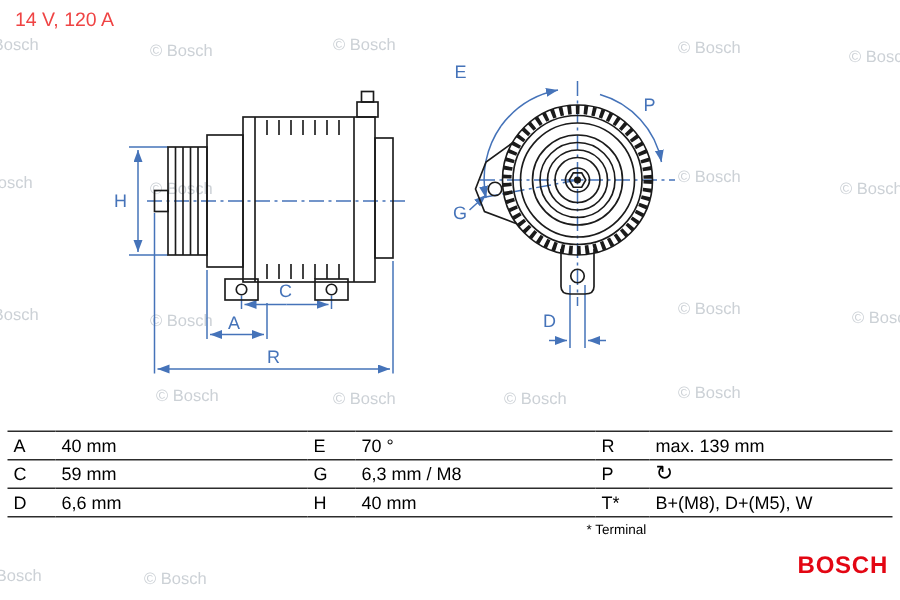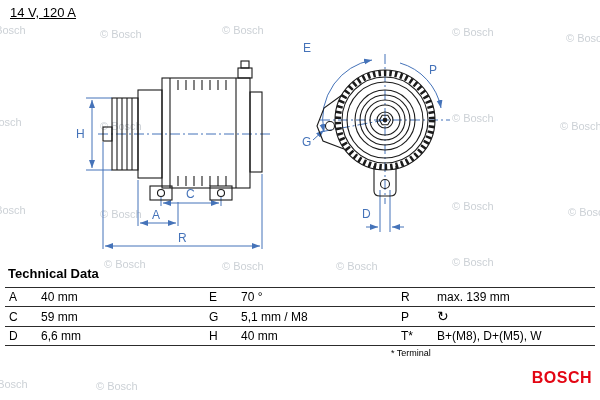"14 V, 120 A" .title { color: #000000 -> #ef4444; text-decoration: underline -> none }
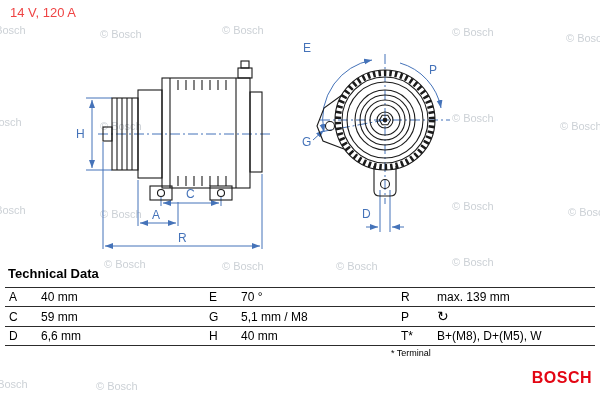"Technical Data" div.heading { html: <div>Technical Data</div> -> none }
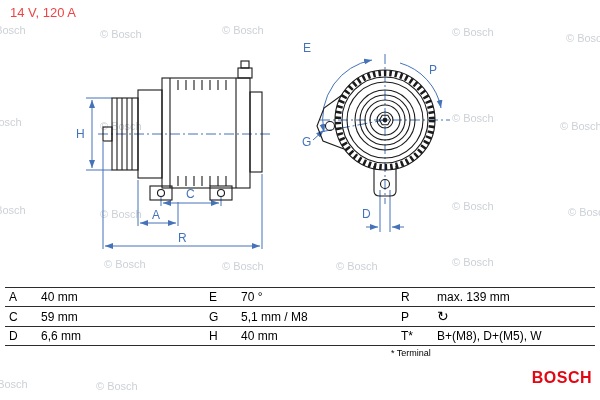"5,1 mm / M8" td.v2 { text: 5,1 -> 6,3 }
